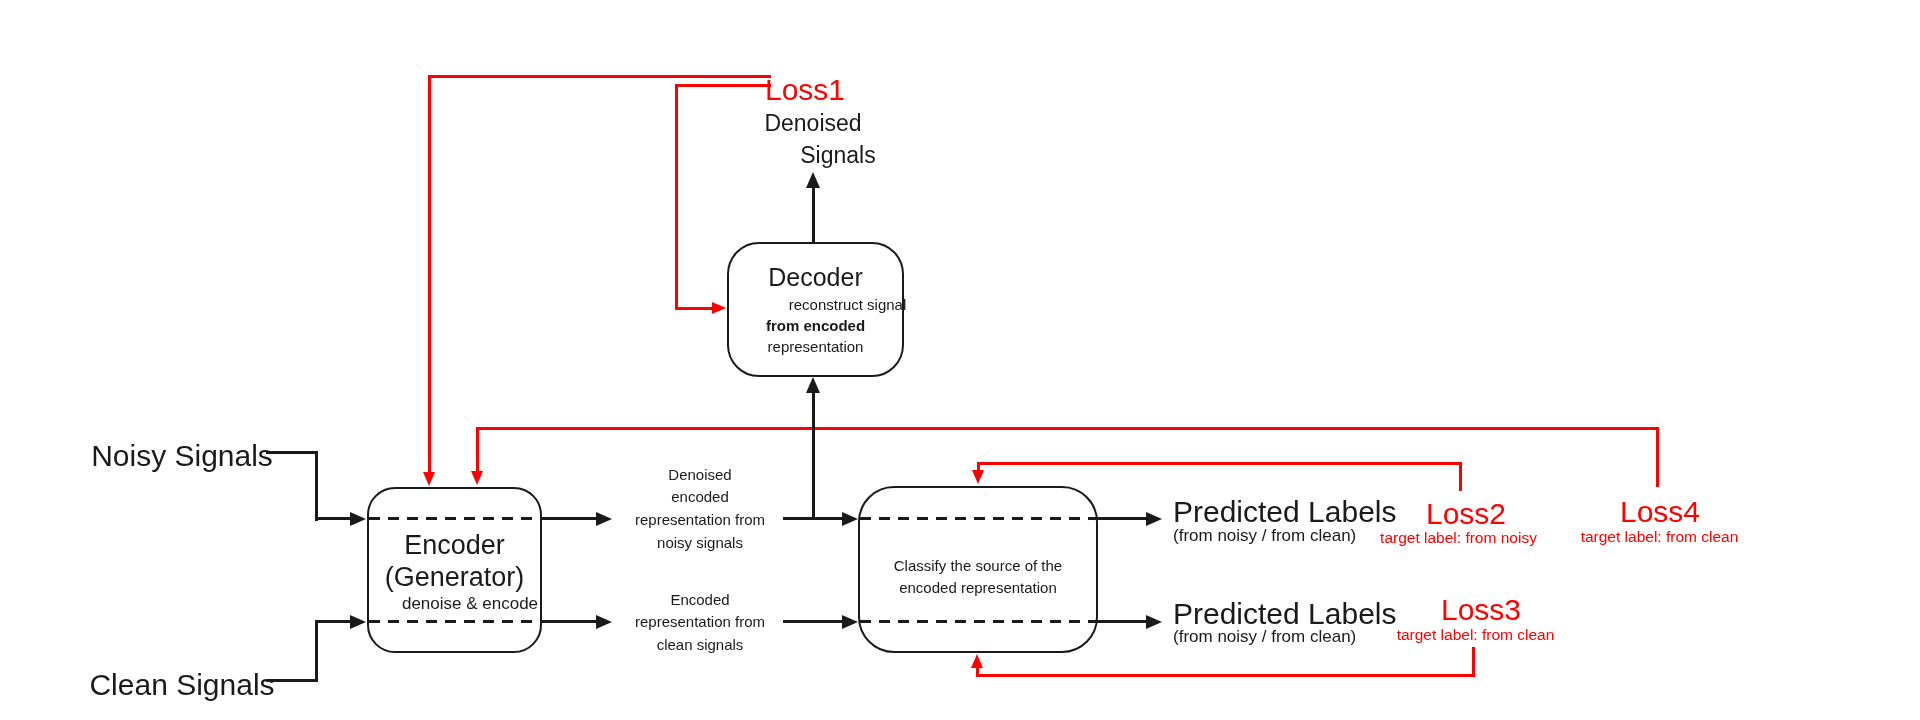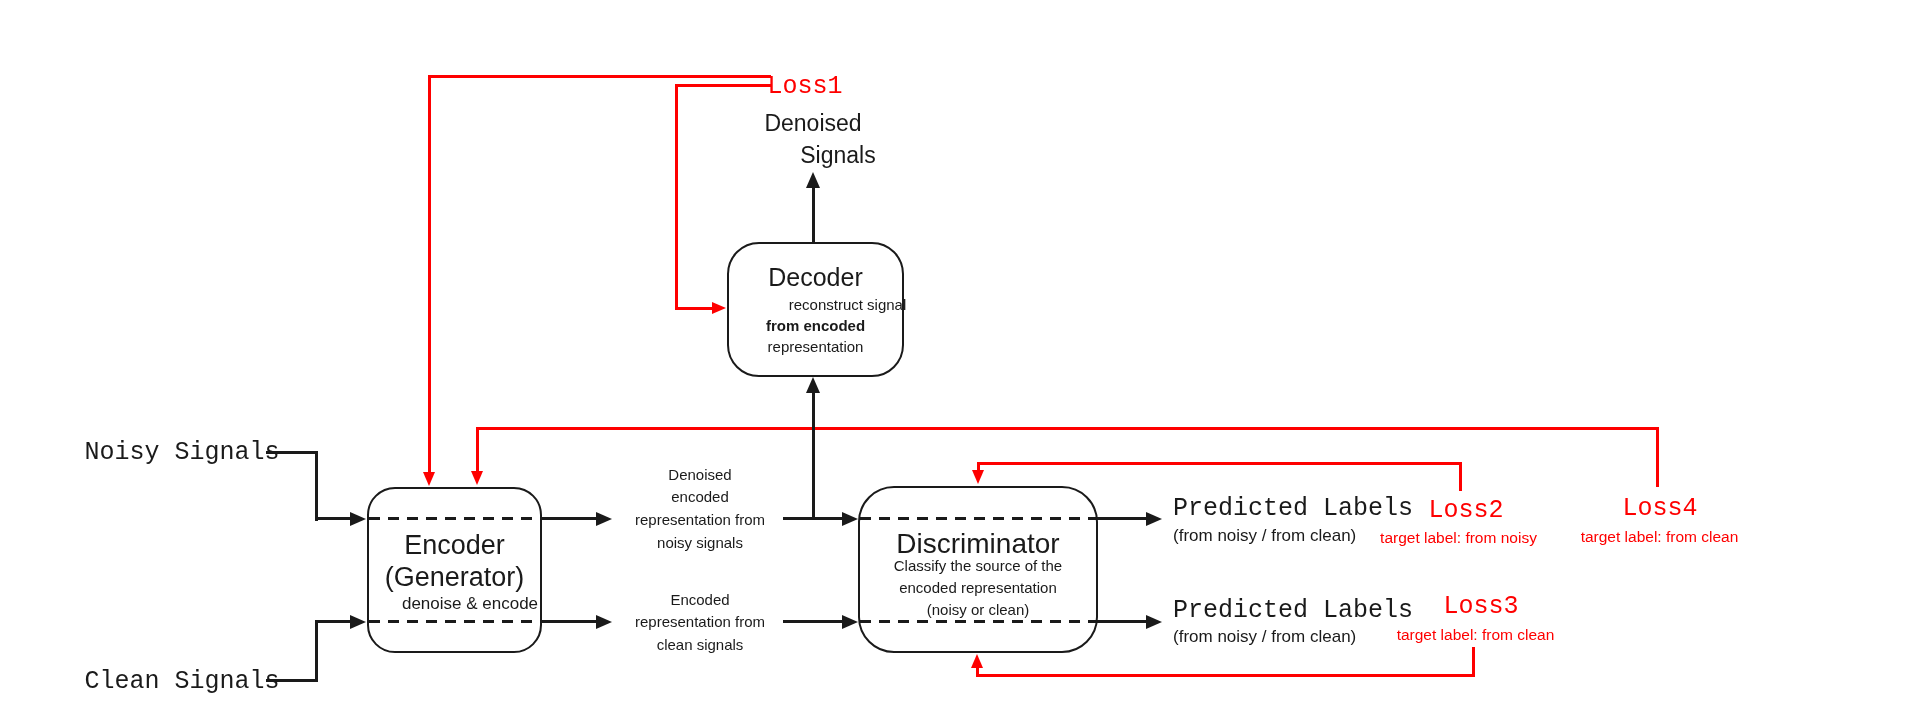"Loss1" .big { font-family: Liberation Mono, monospace -> none; font-size: 25px -> 30px }
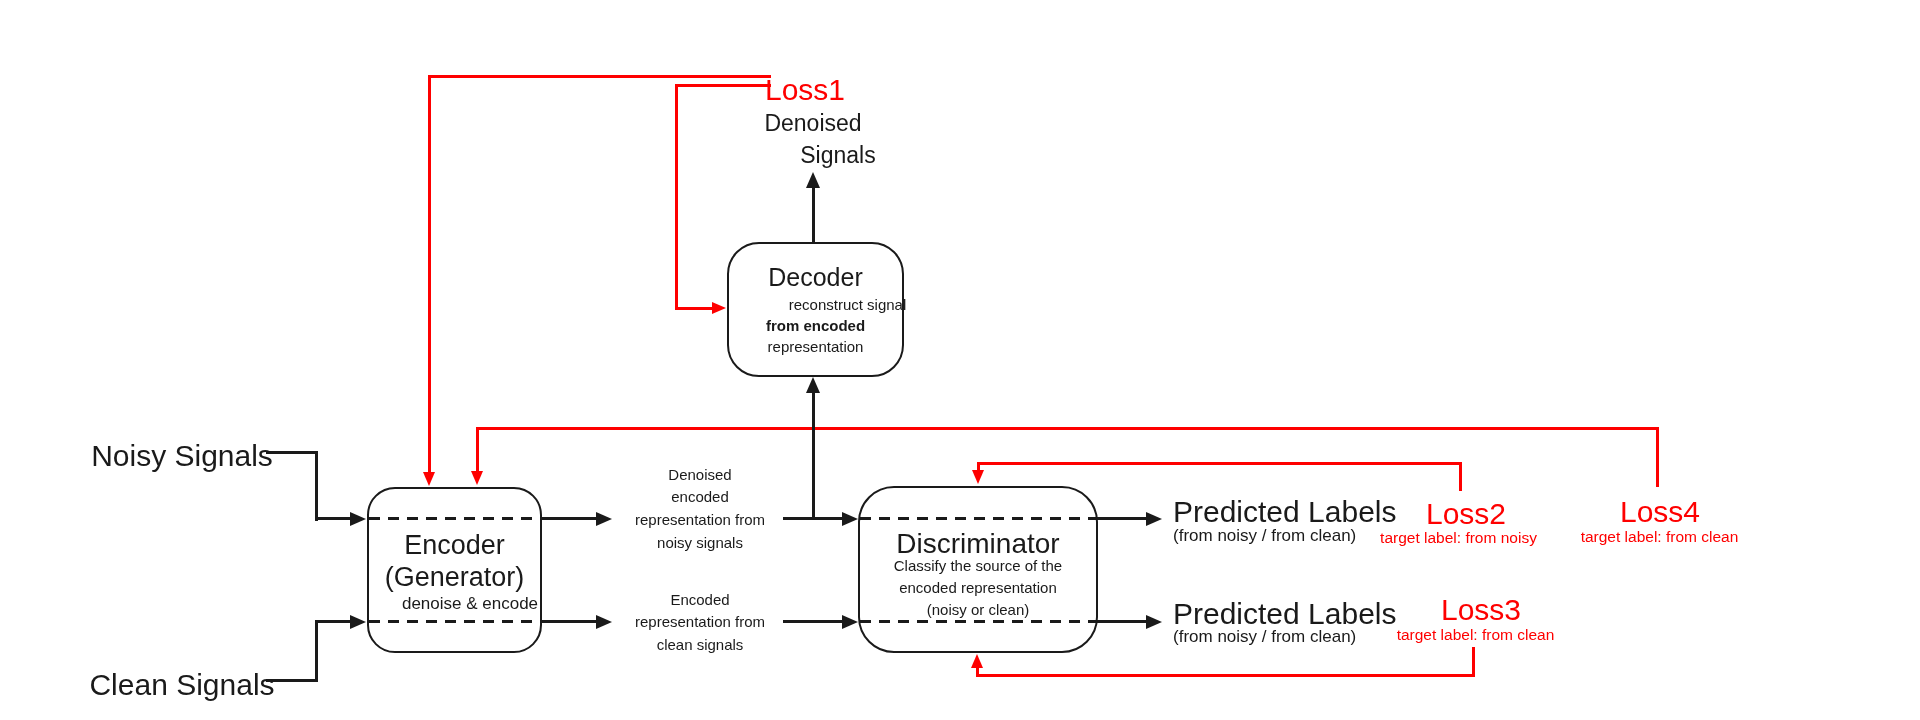"Discriminator" div.t { html: <div>Discriminator</div> -> none }
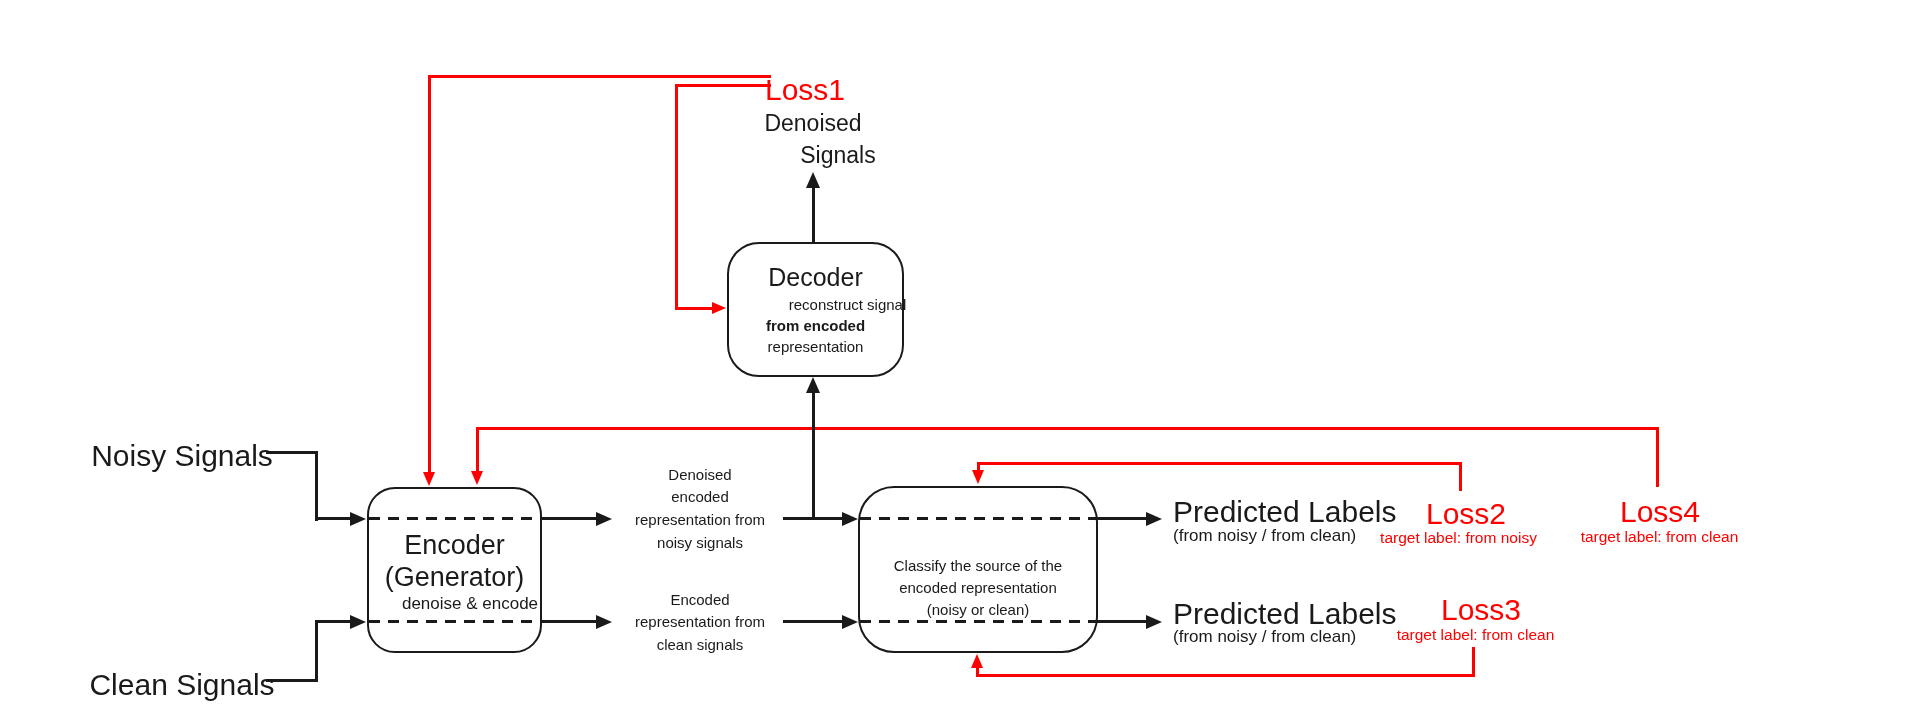"(noisy or clean)" div.t { html: <div>(noisy or clean)</div> -> none }
